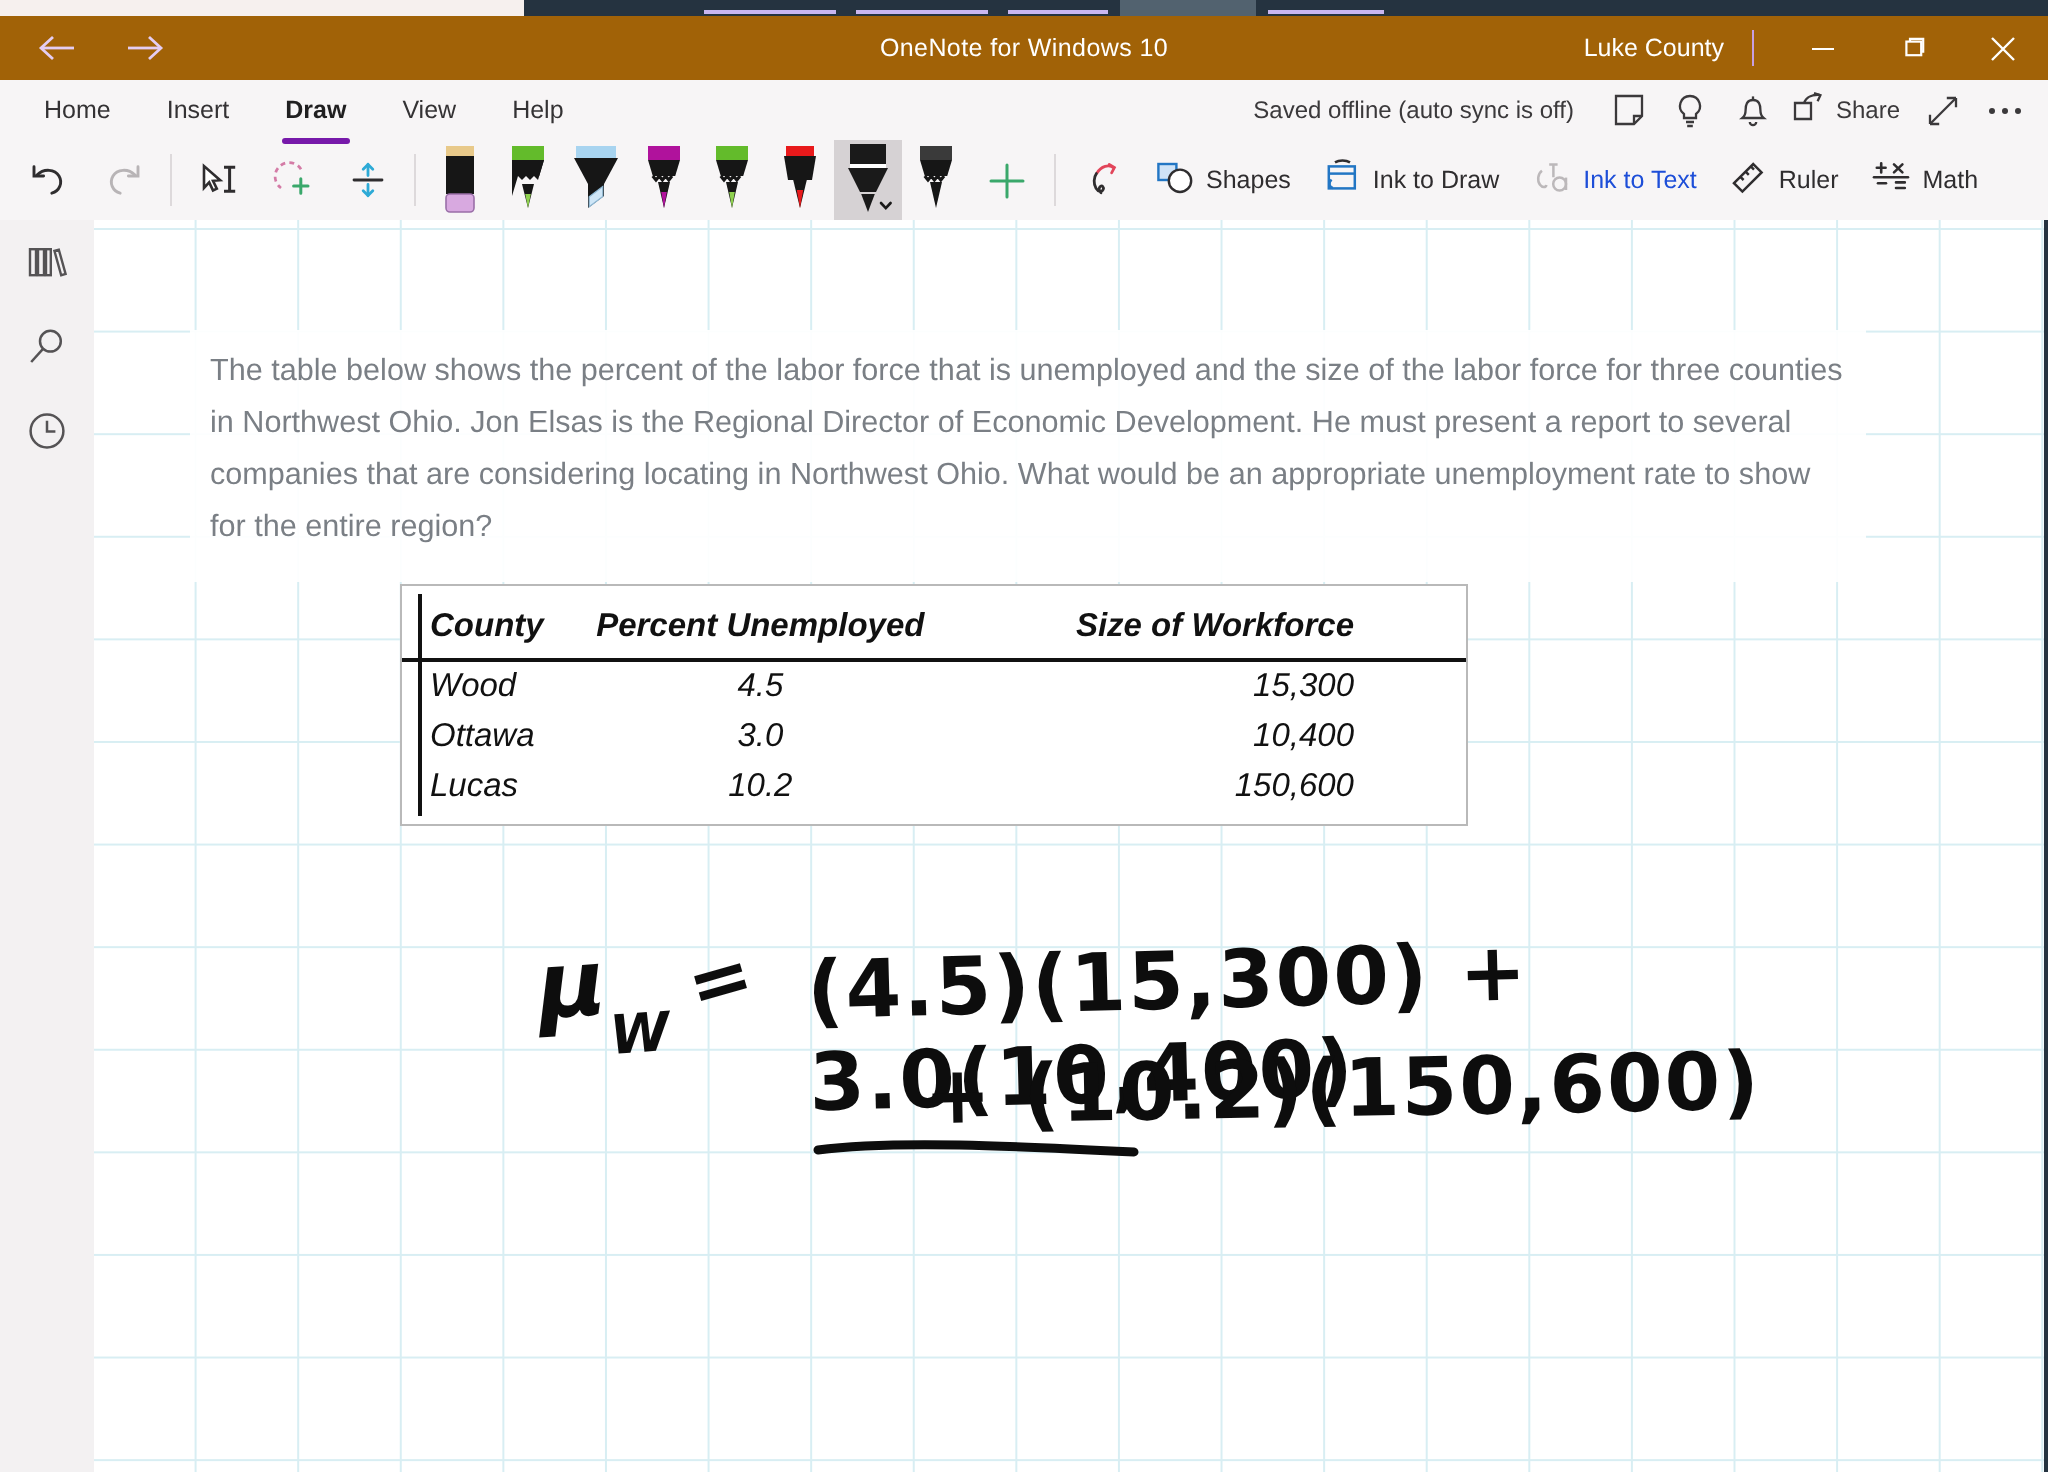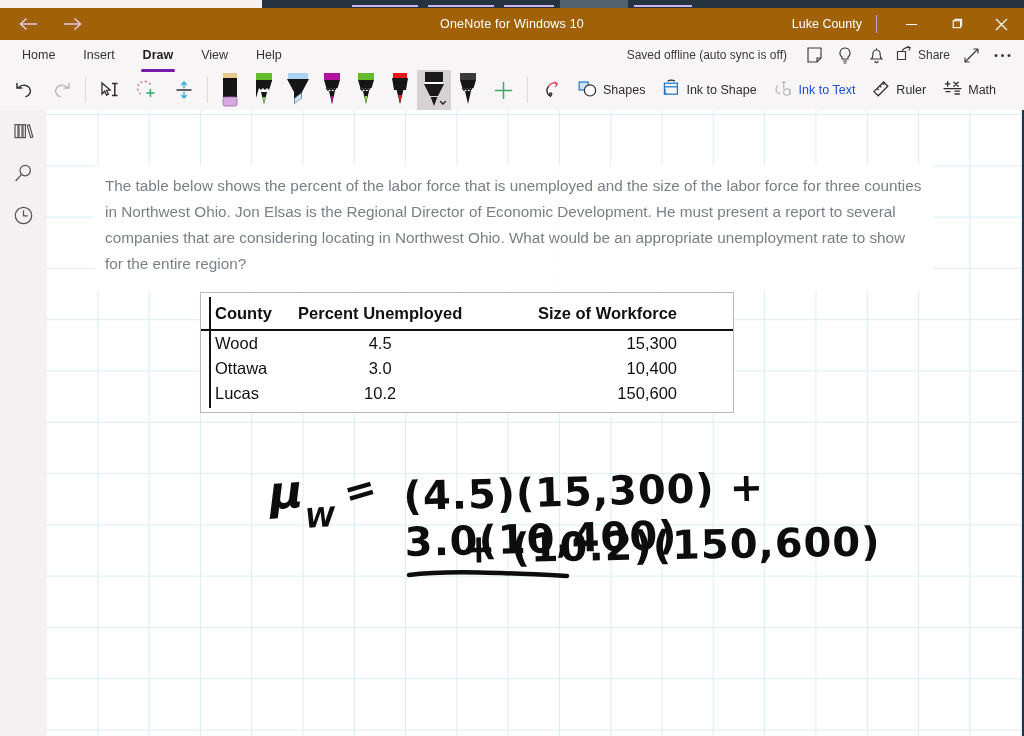"Ink to Shape" span { text: Shape -> Draw }
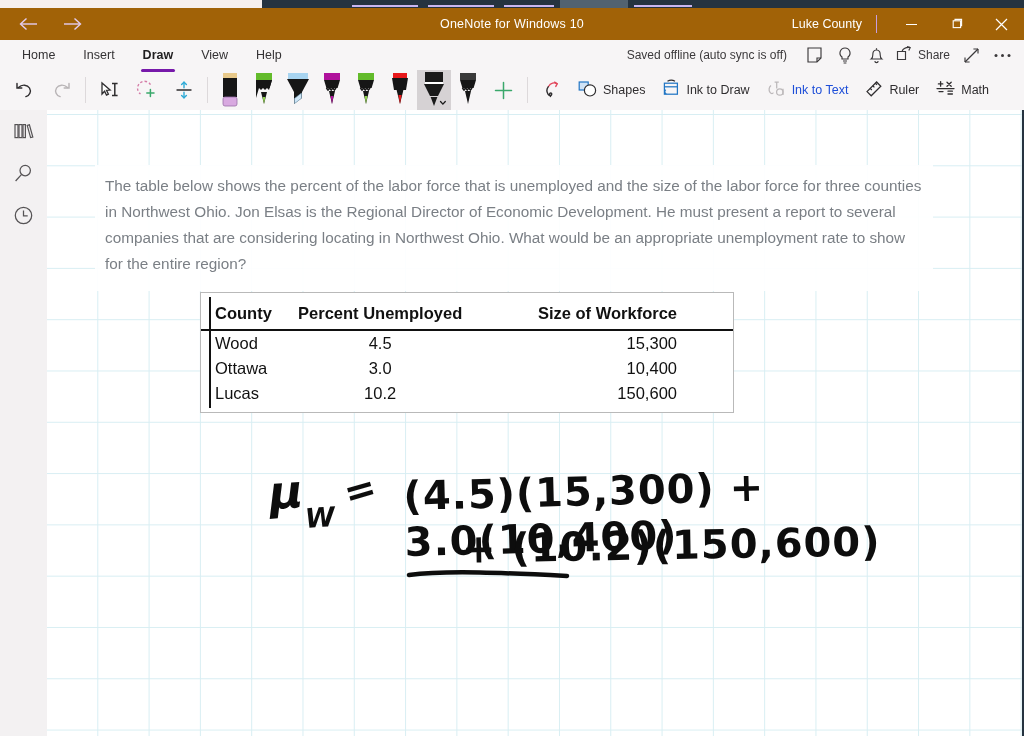"County" table.datatable { font-style: none -> italic }
